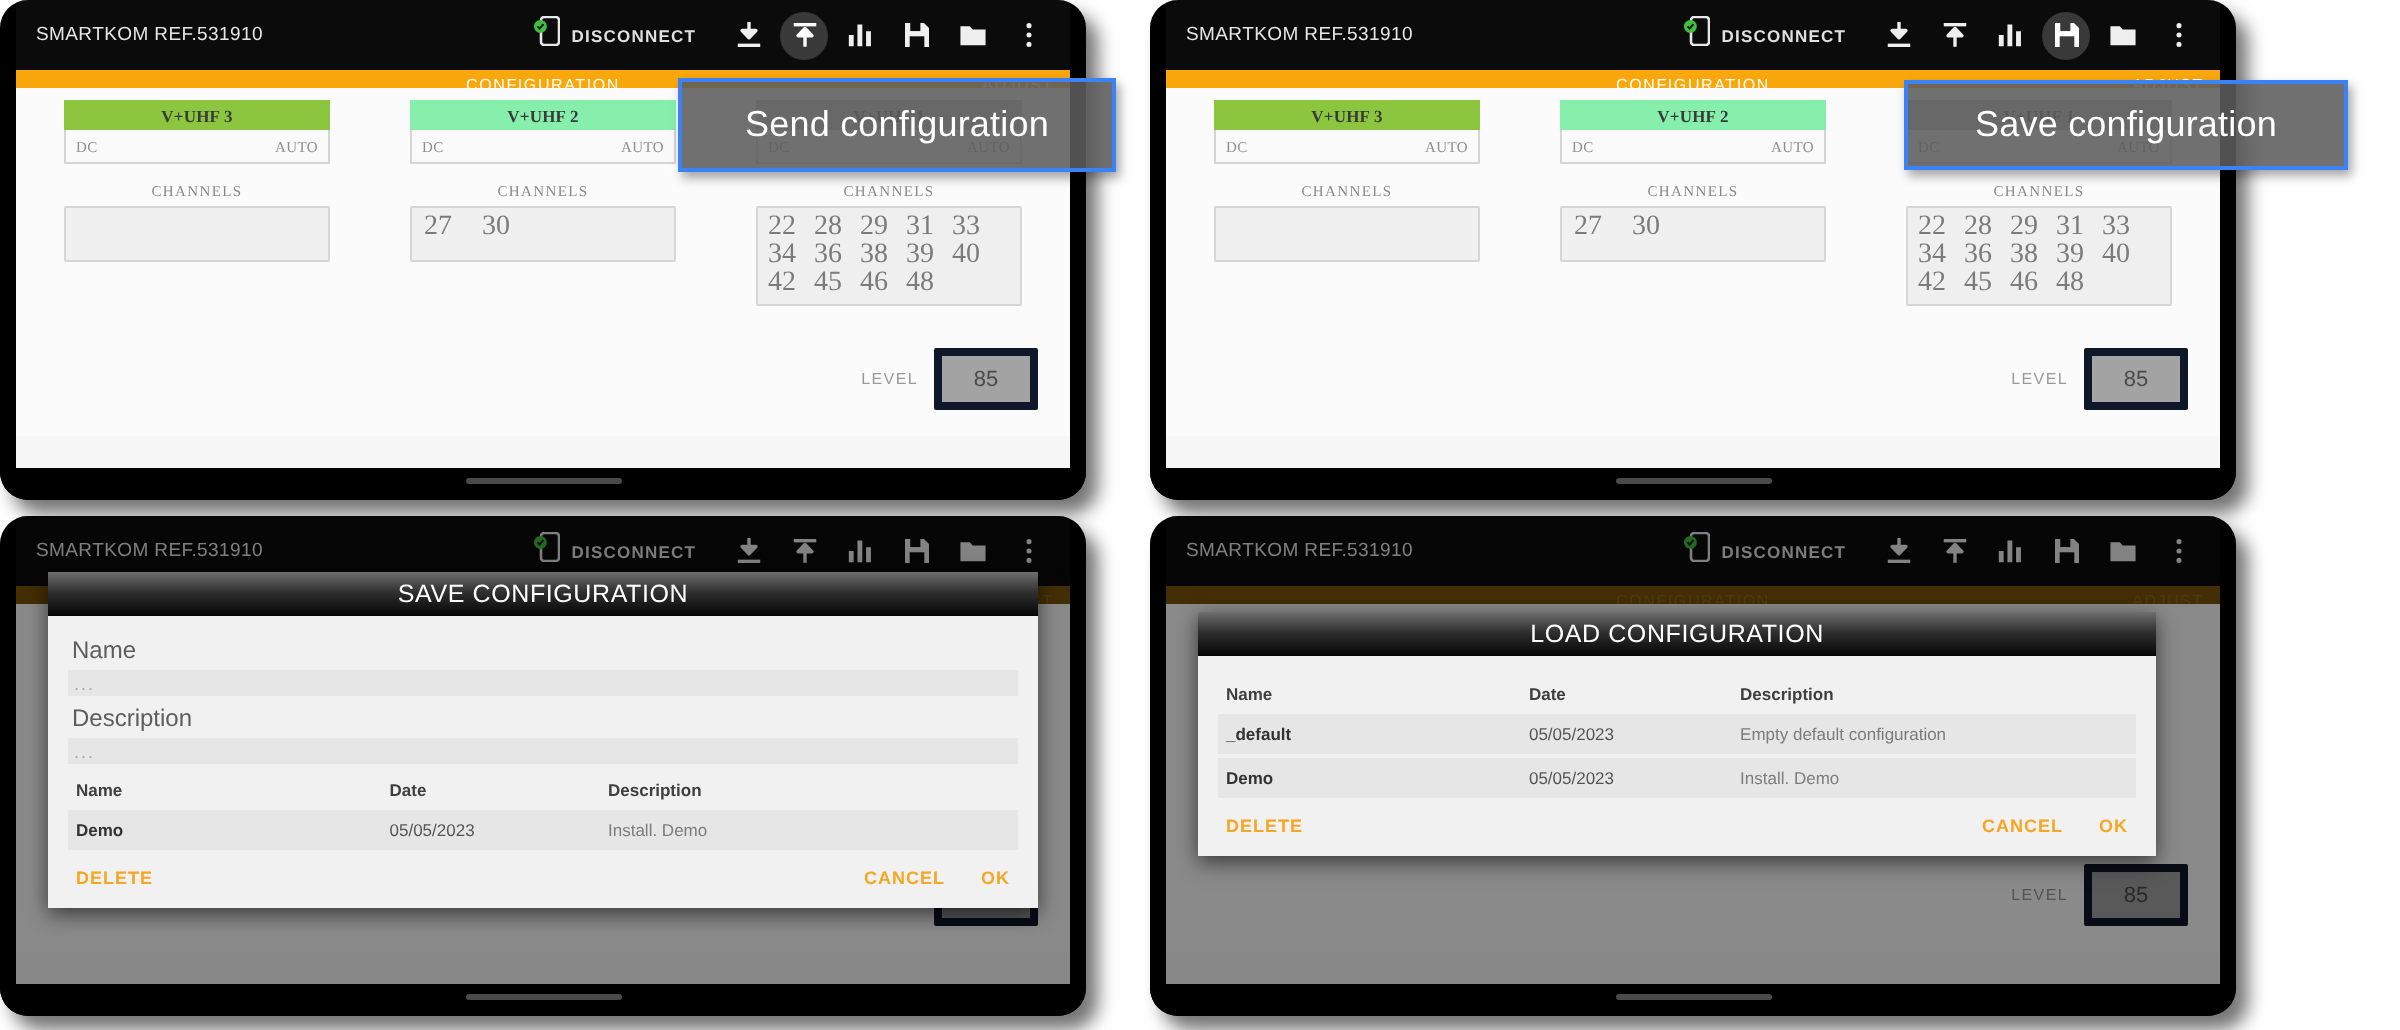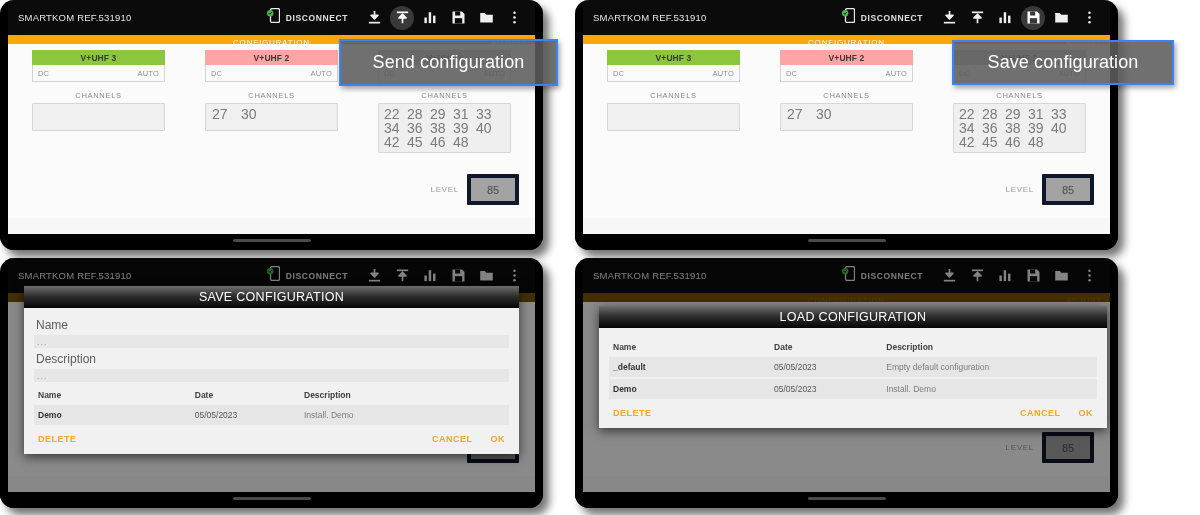"V+UHF 3" .cols { font-family: none -> Liberation Serif, serif }
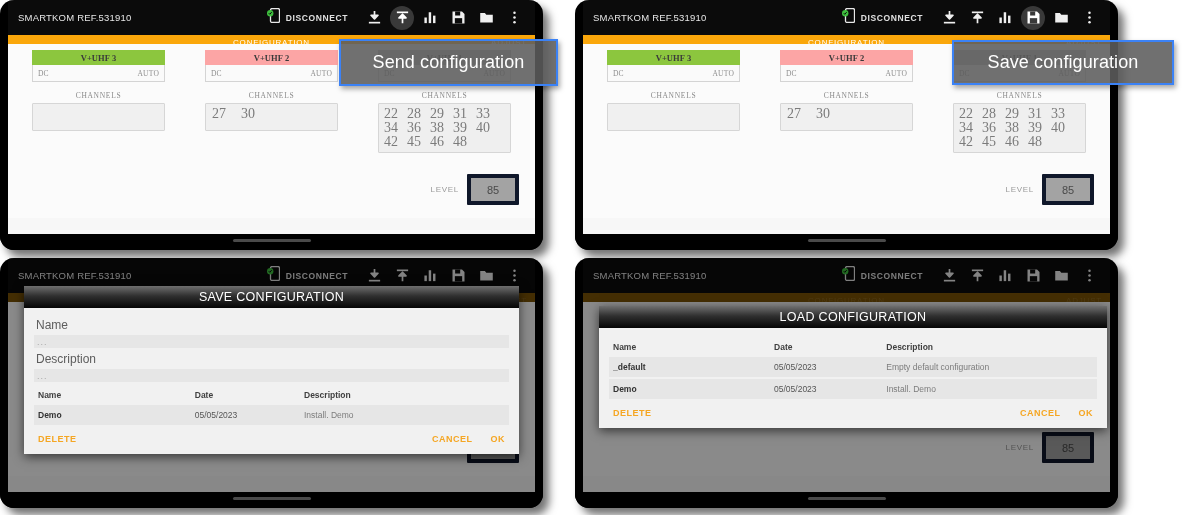"V+UHF 2" .modhead.blue { background: #fca5a5 -> #86efac }
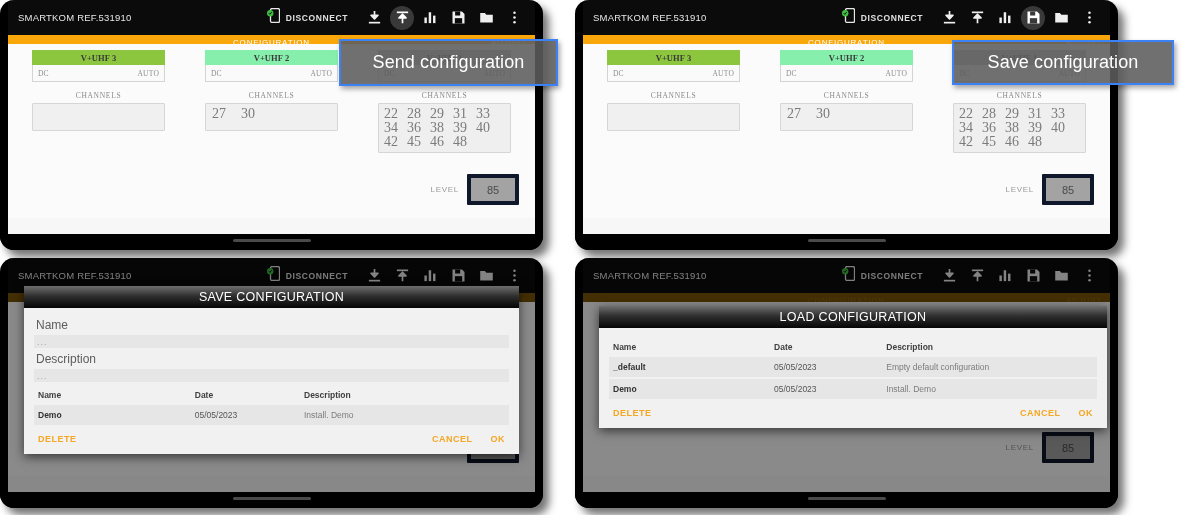"LOAD CONFIGURATION" div.dialog { right: 3px -> 32px }
